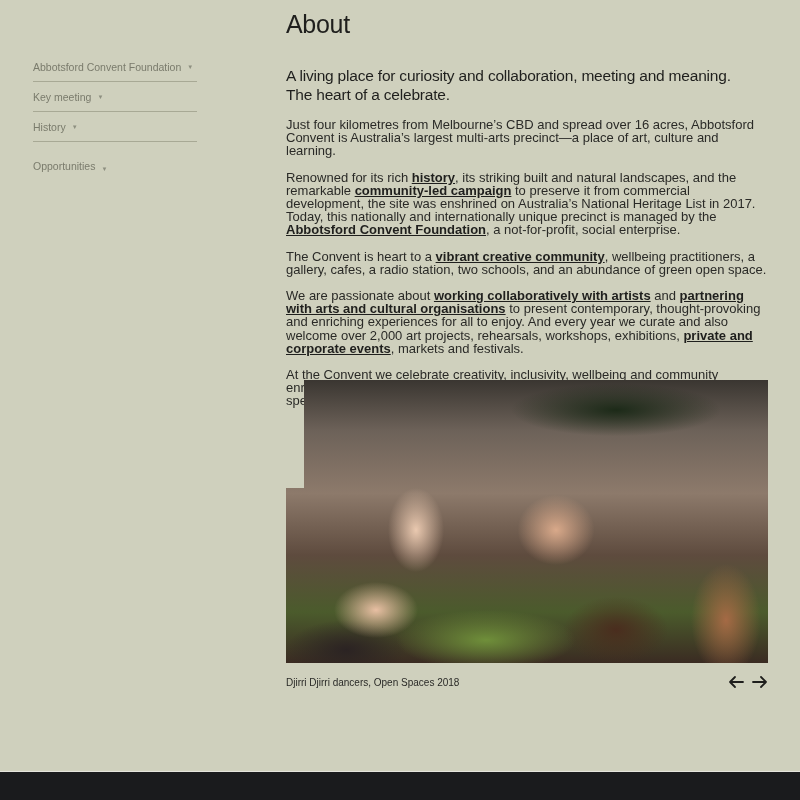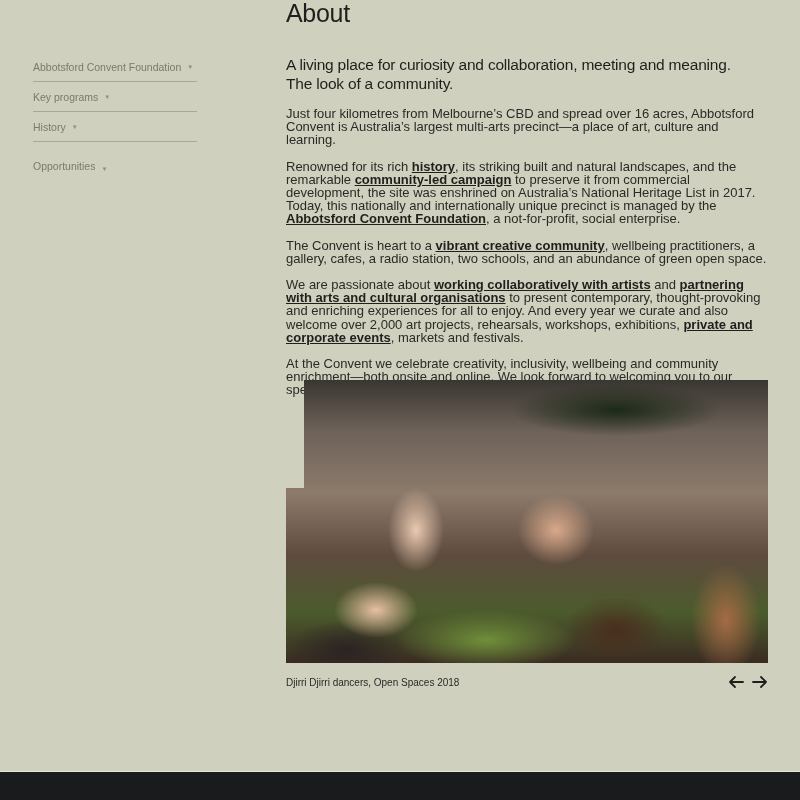"About" .main { top: 0 -> 11px }
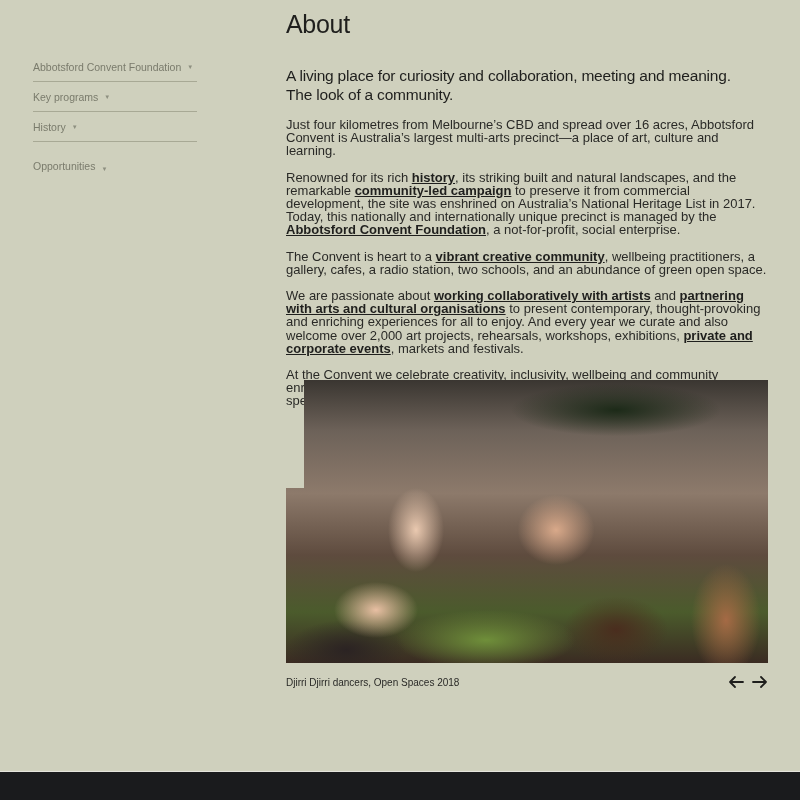"Key programs" span { text: programs -> meeting }
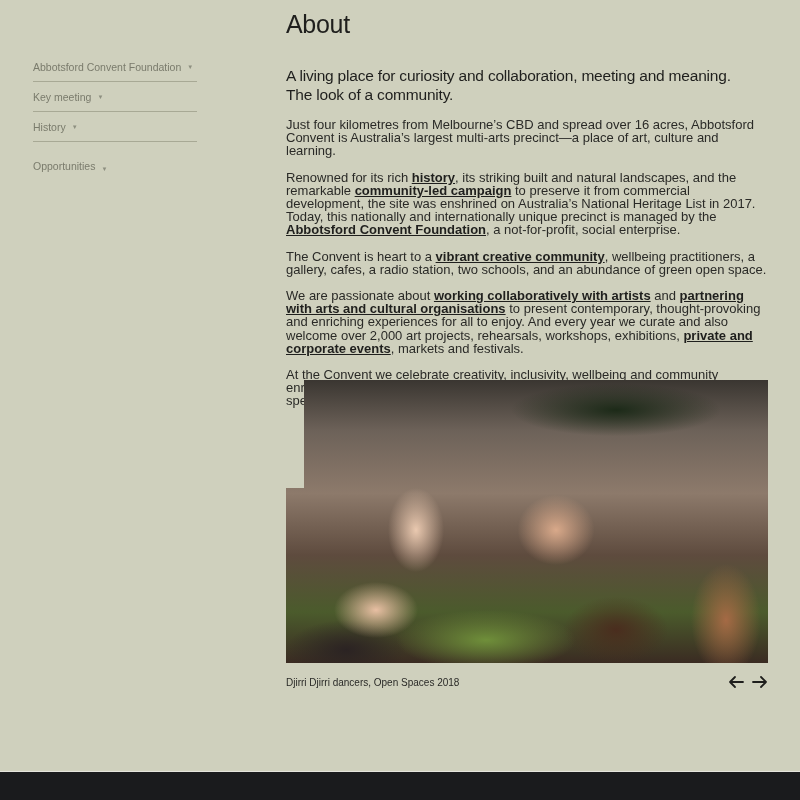"The look of a community." div { text: look of a community -> heart of a celebrate }
